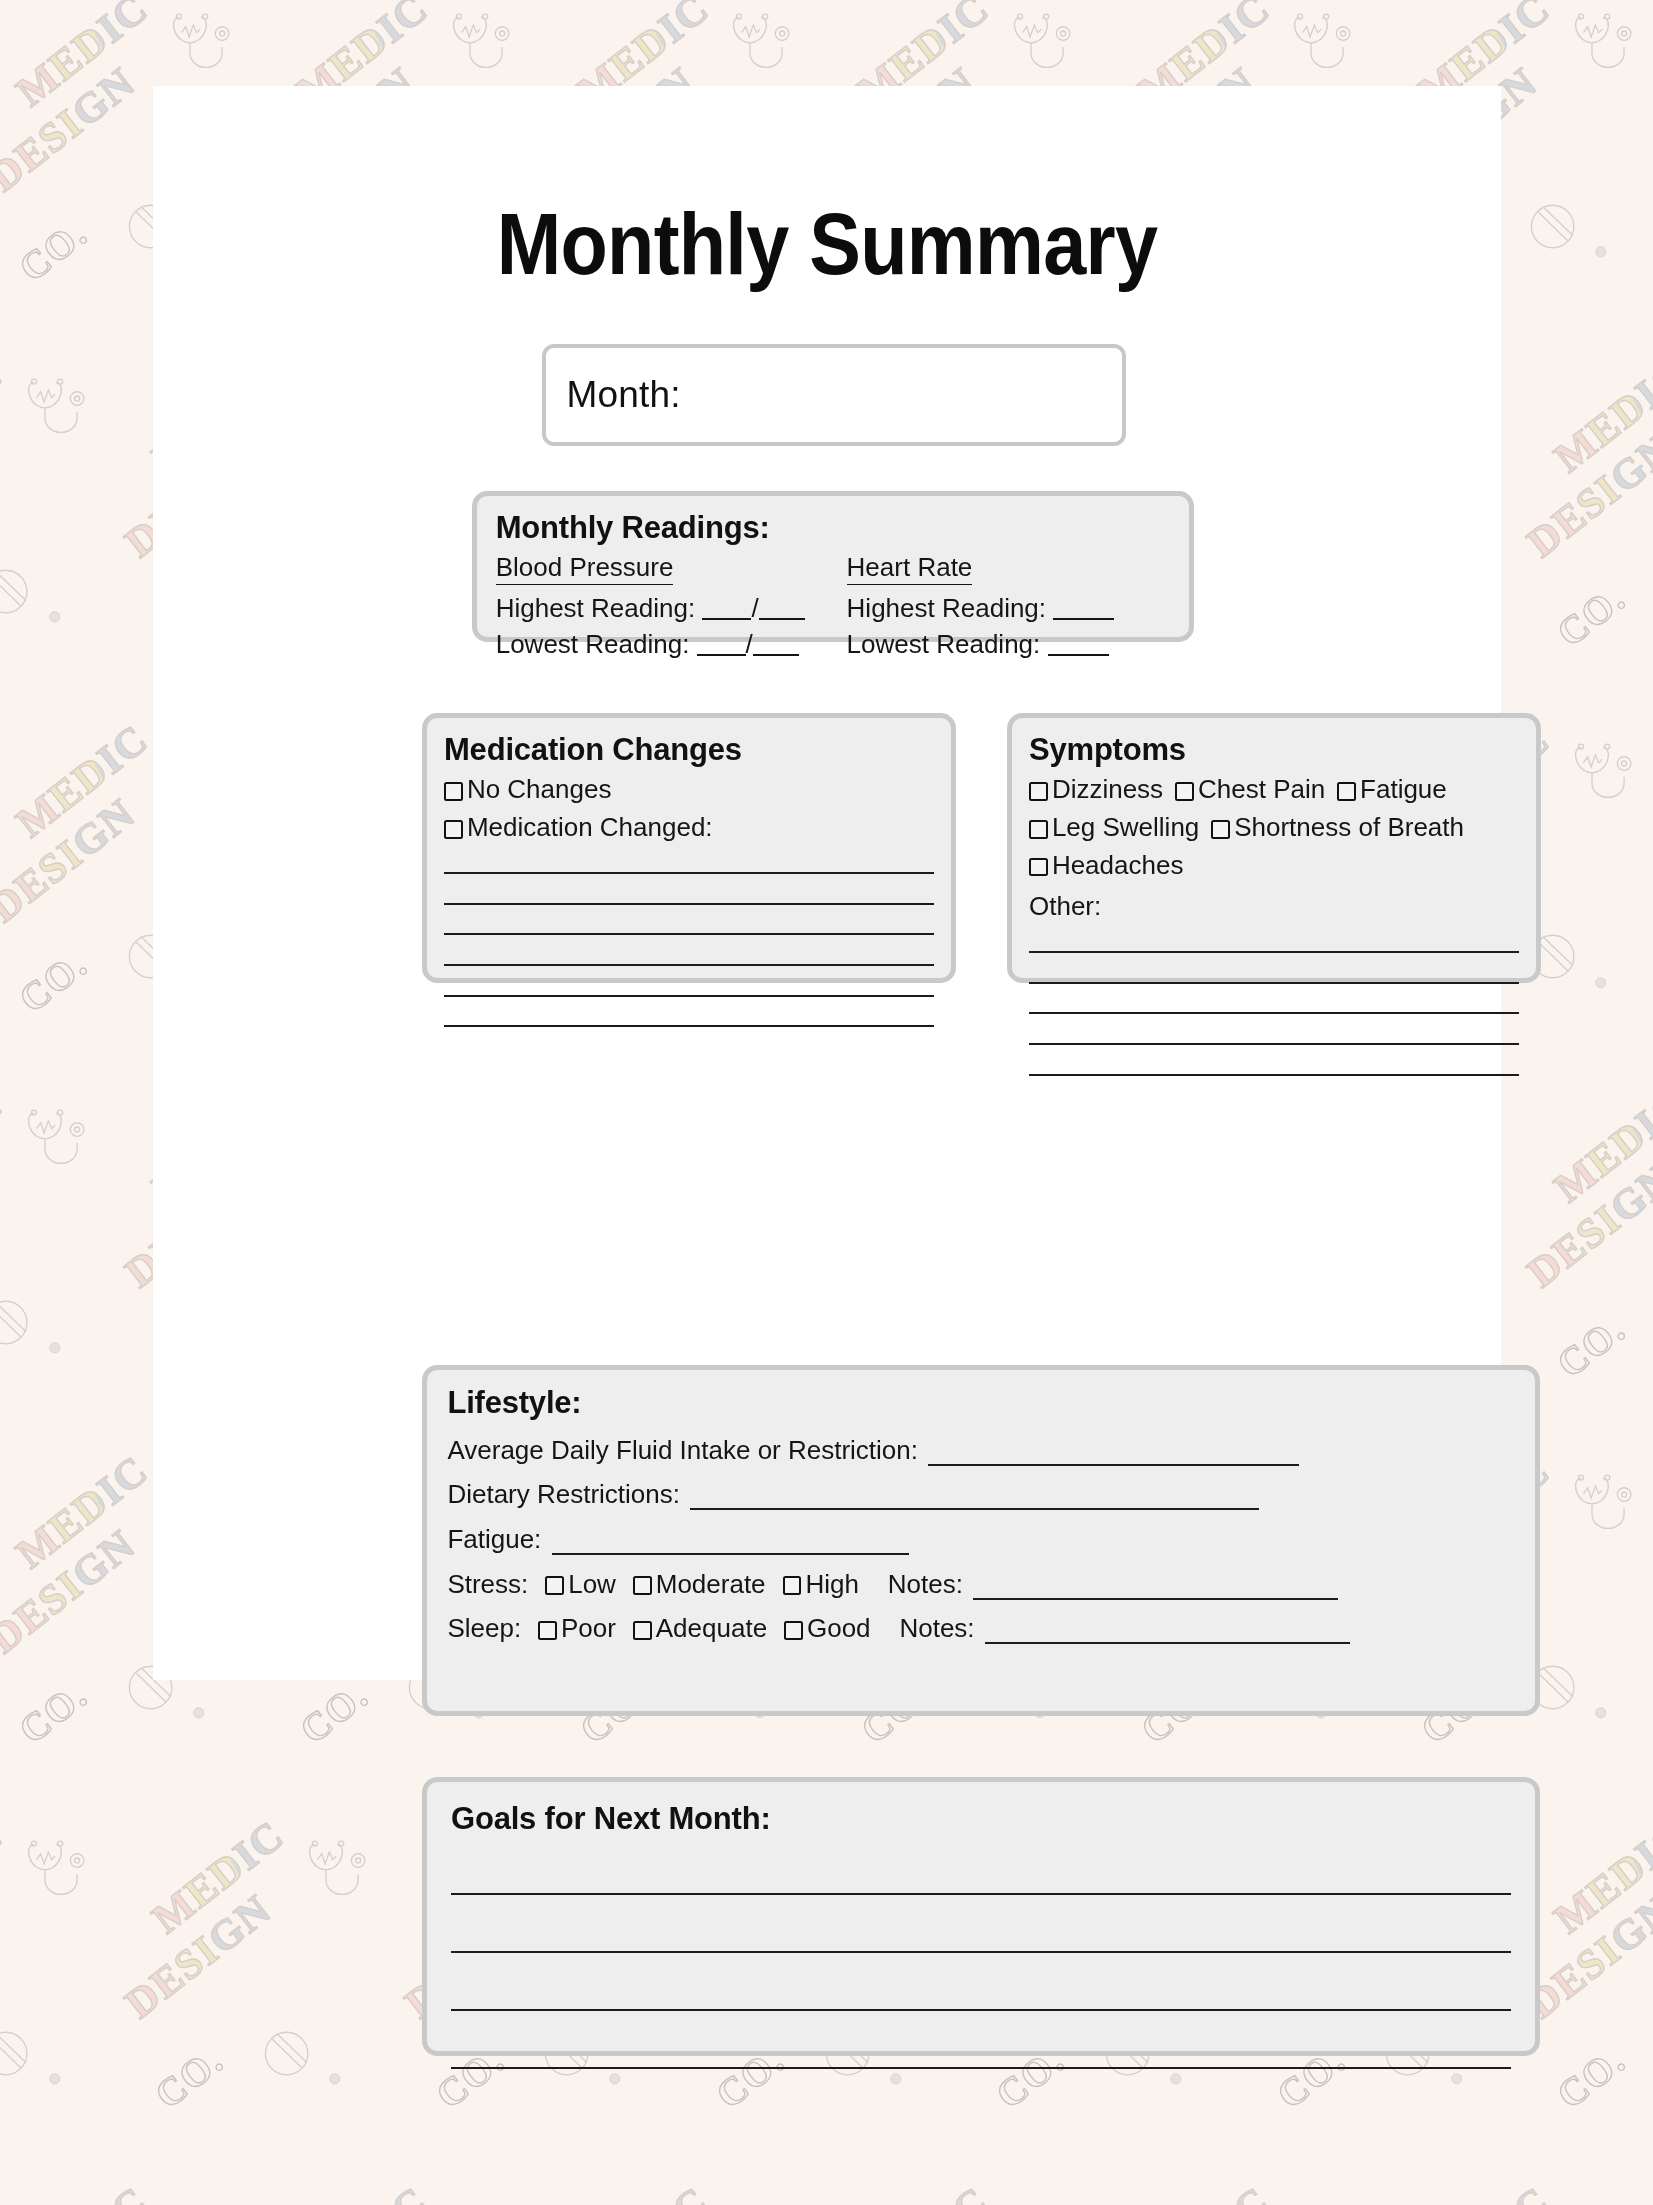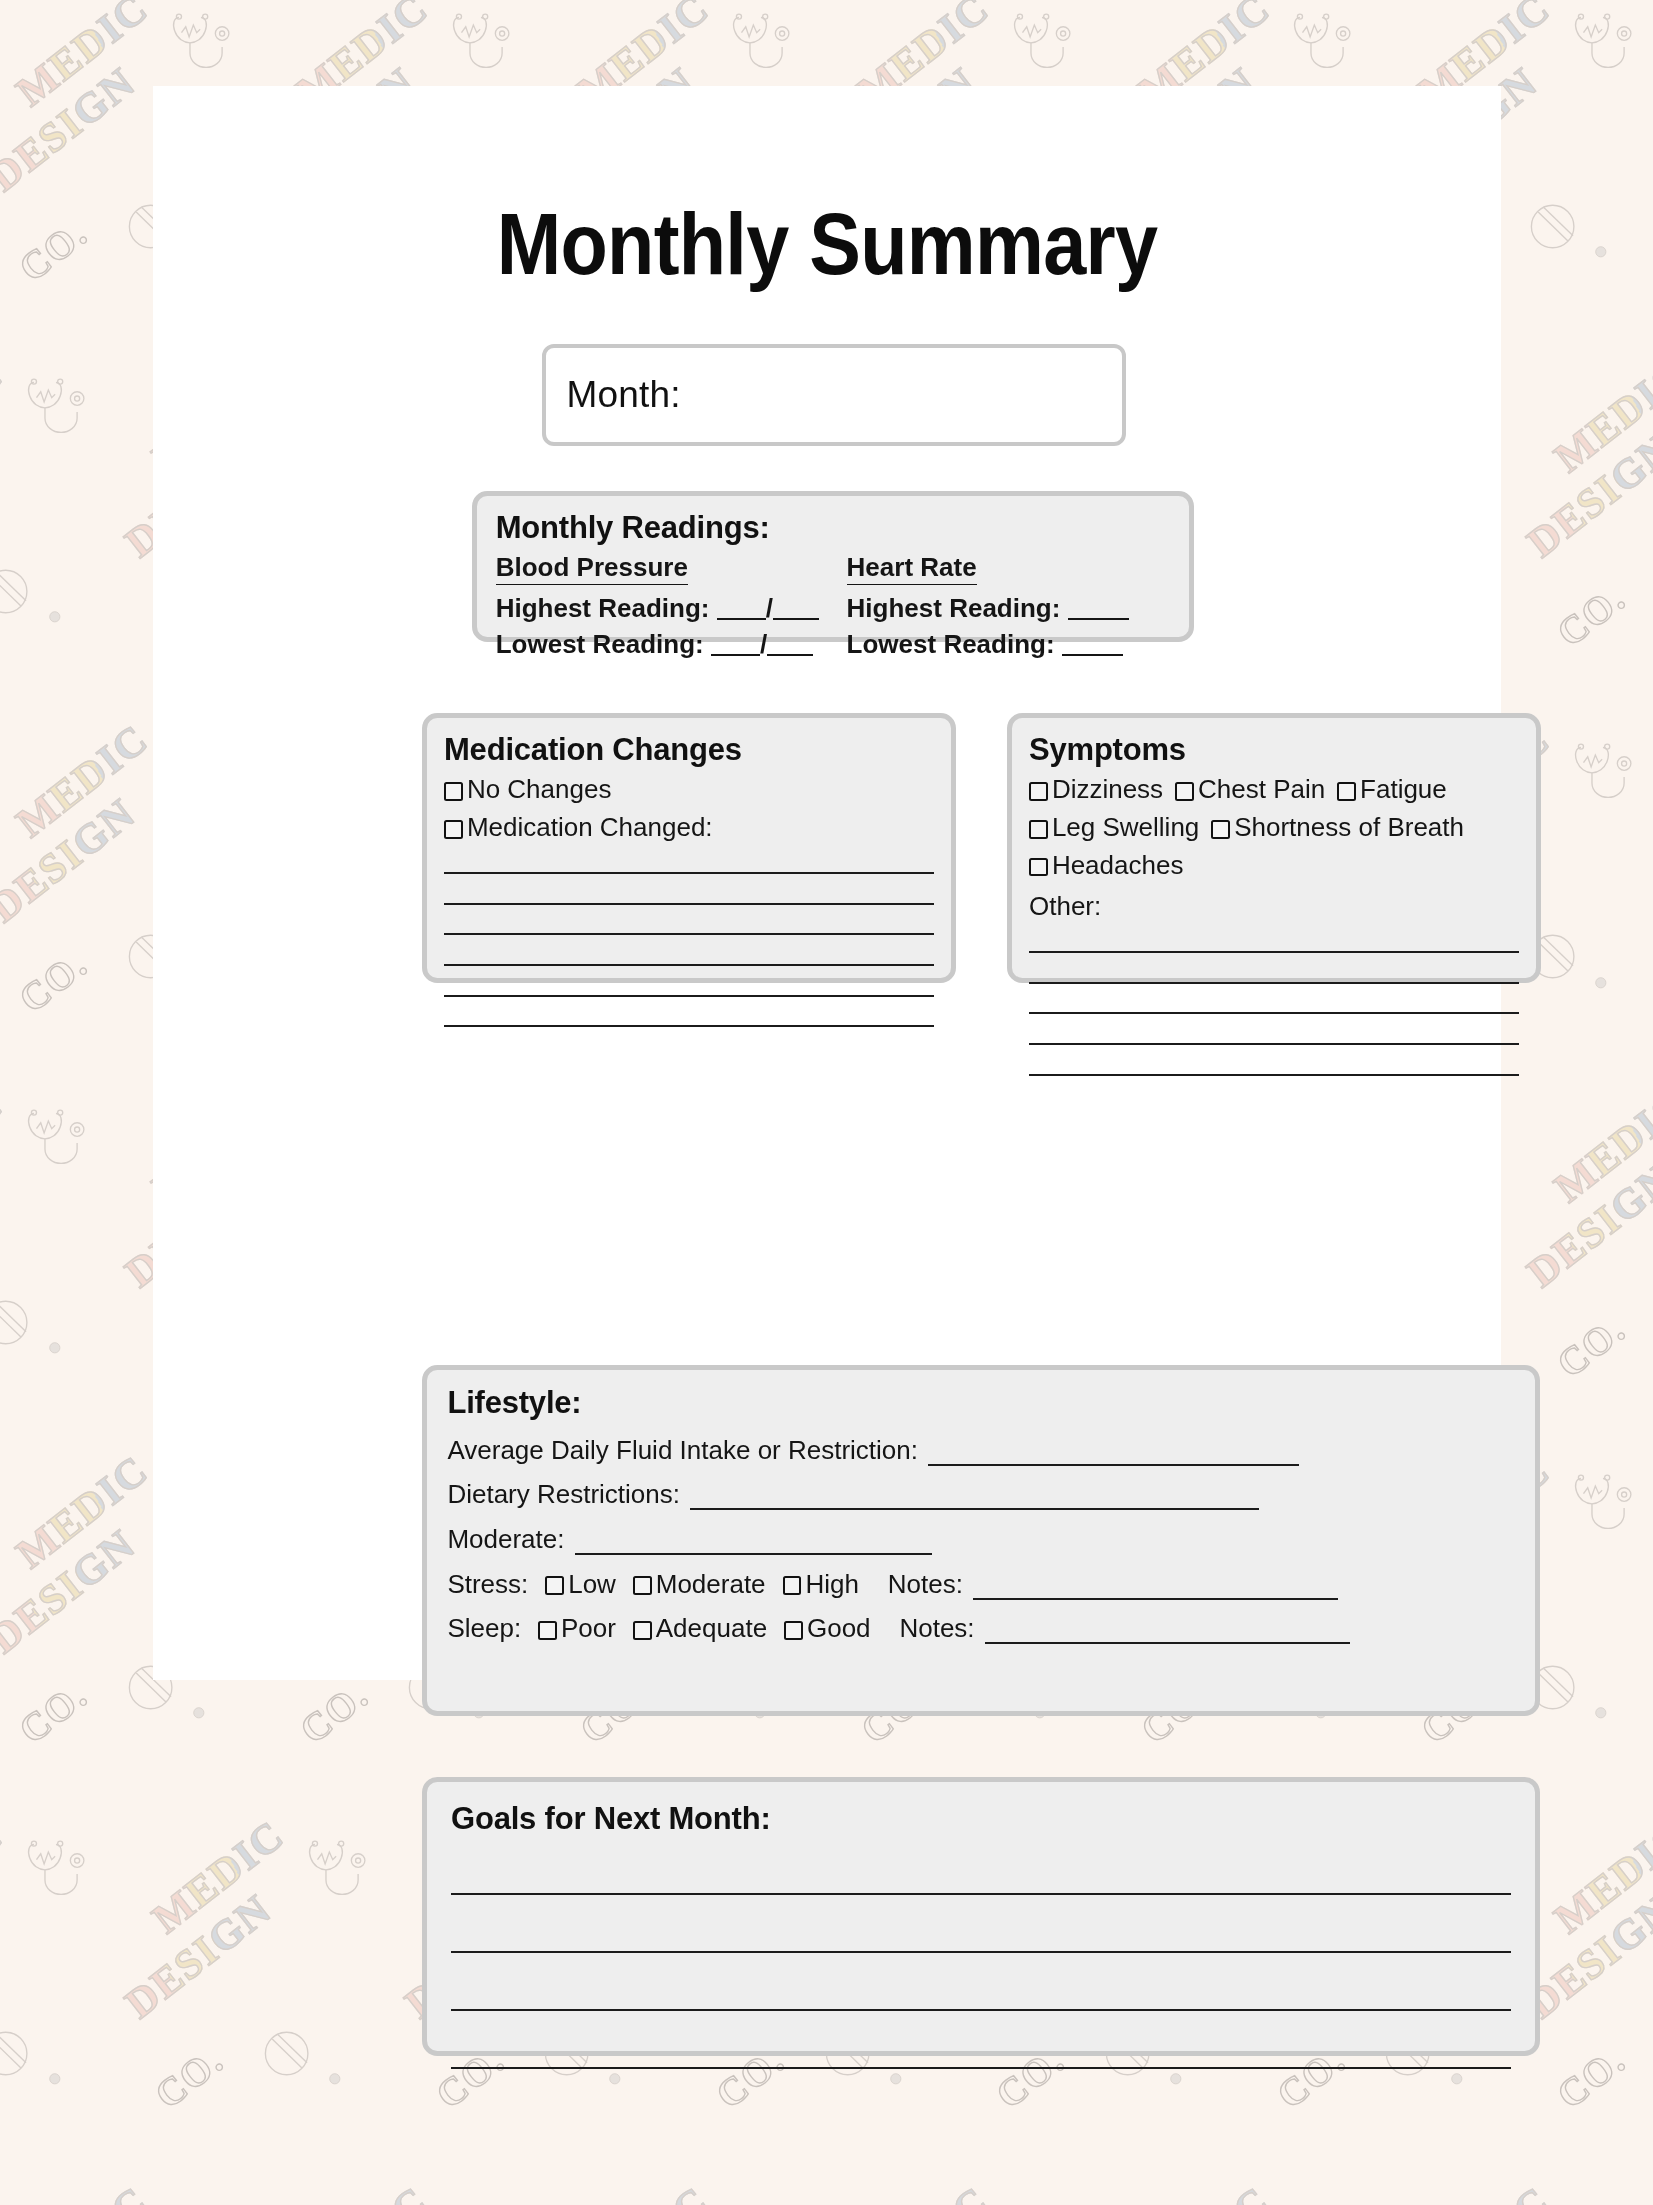"Blood Pressure" #monthly-readings .col { font-weight: bold -> none }
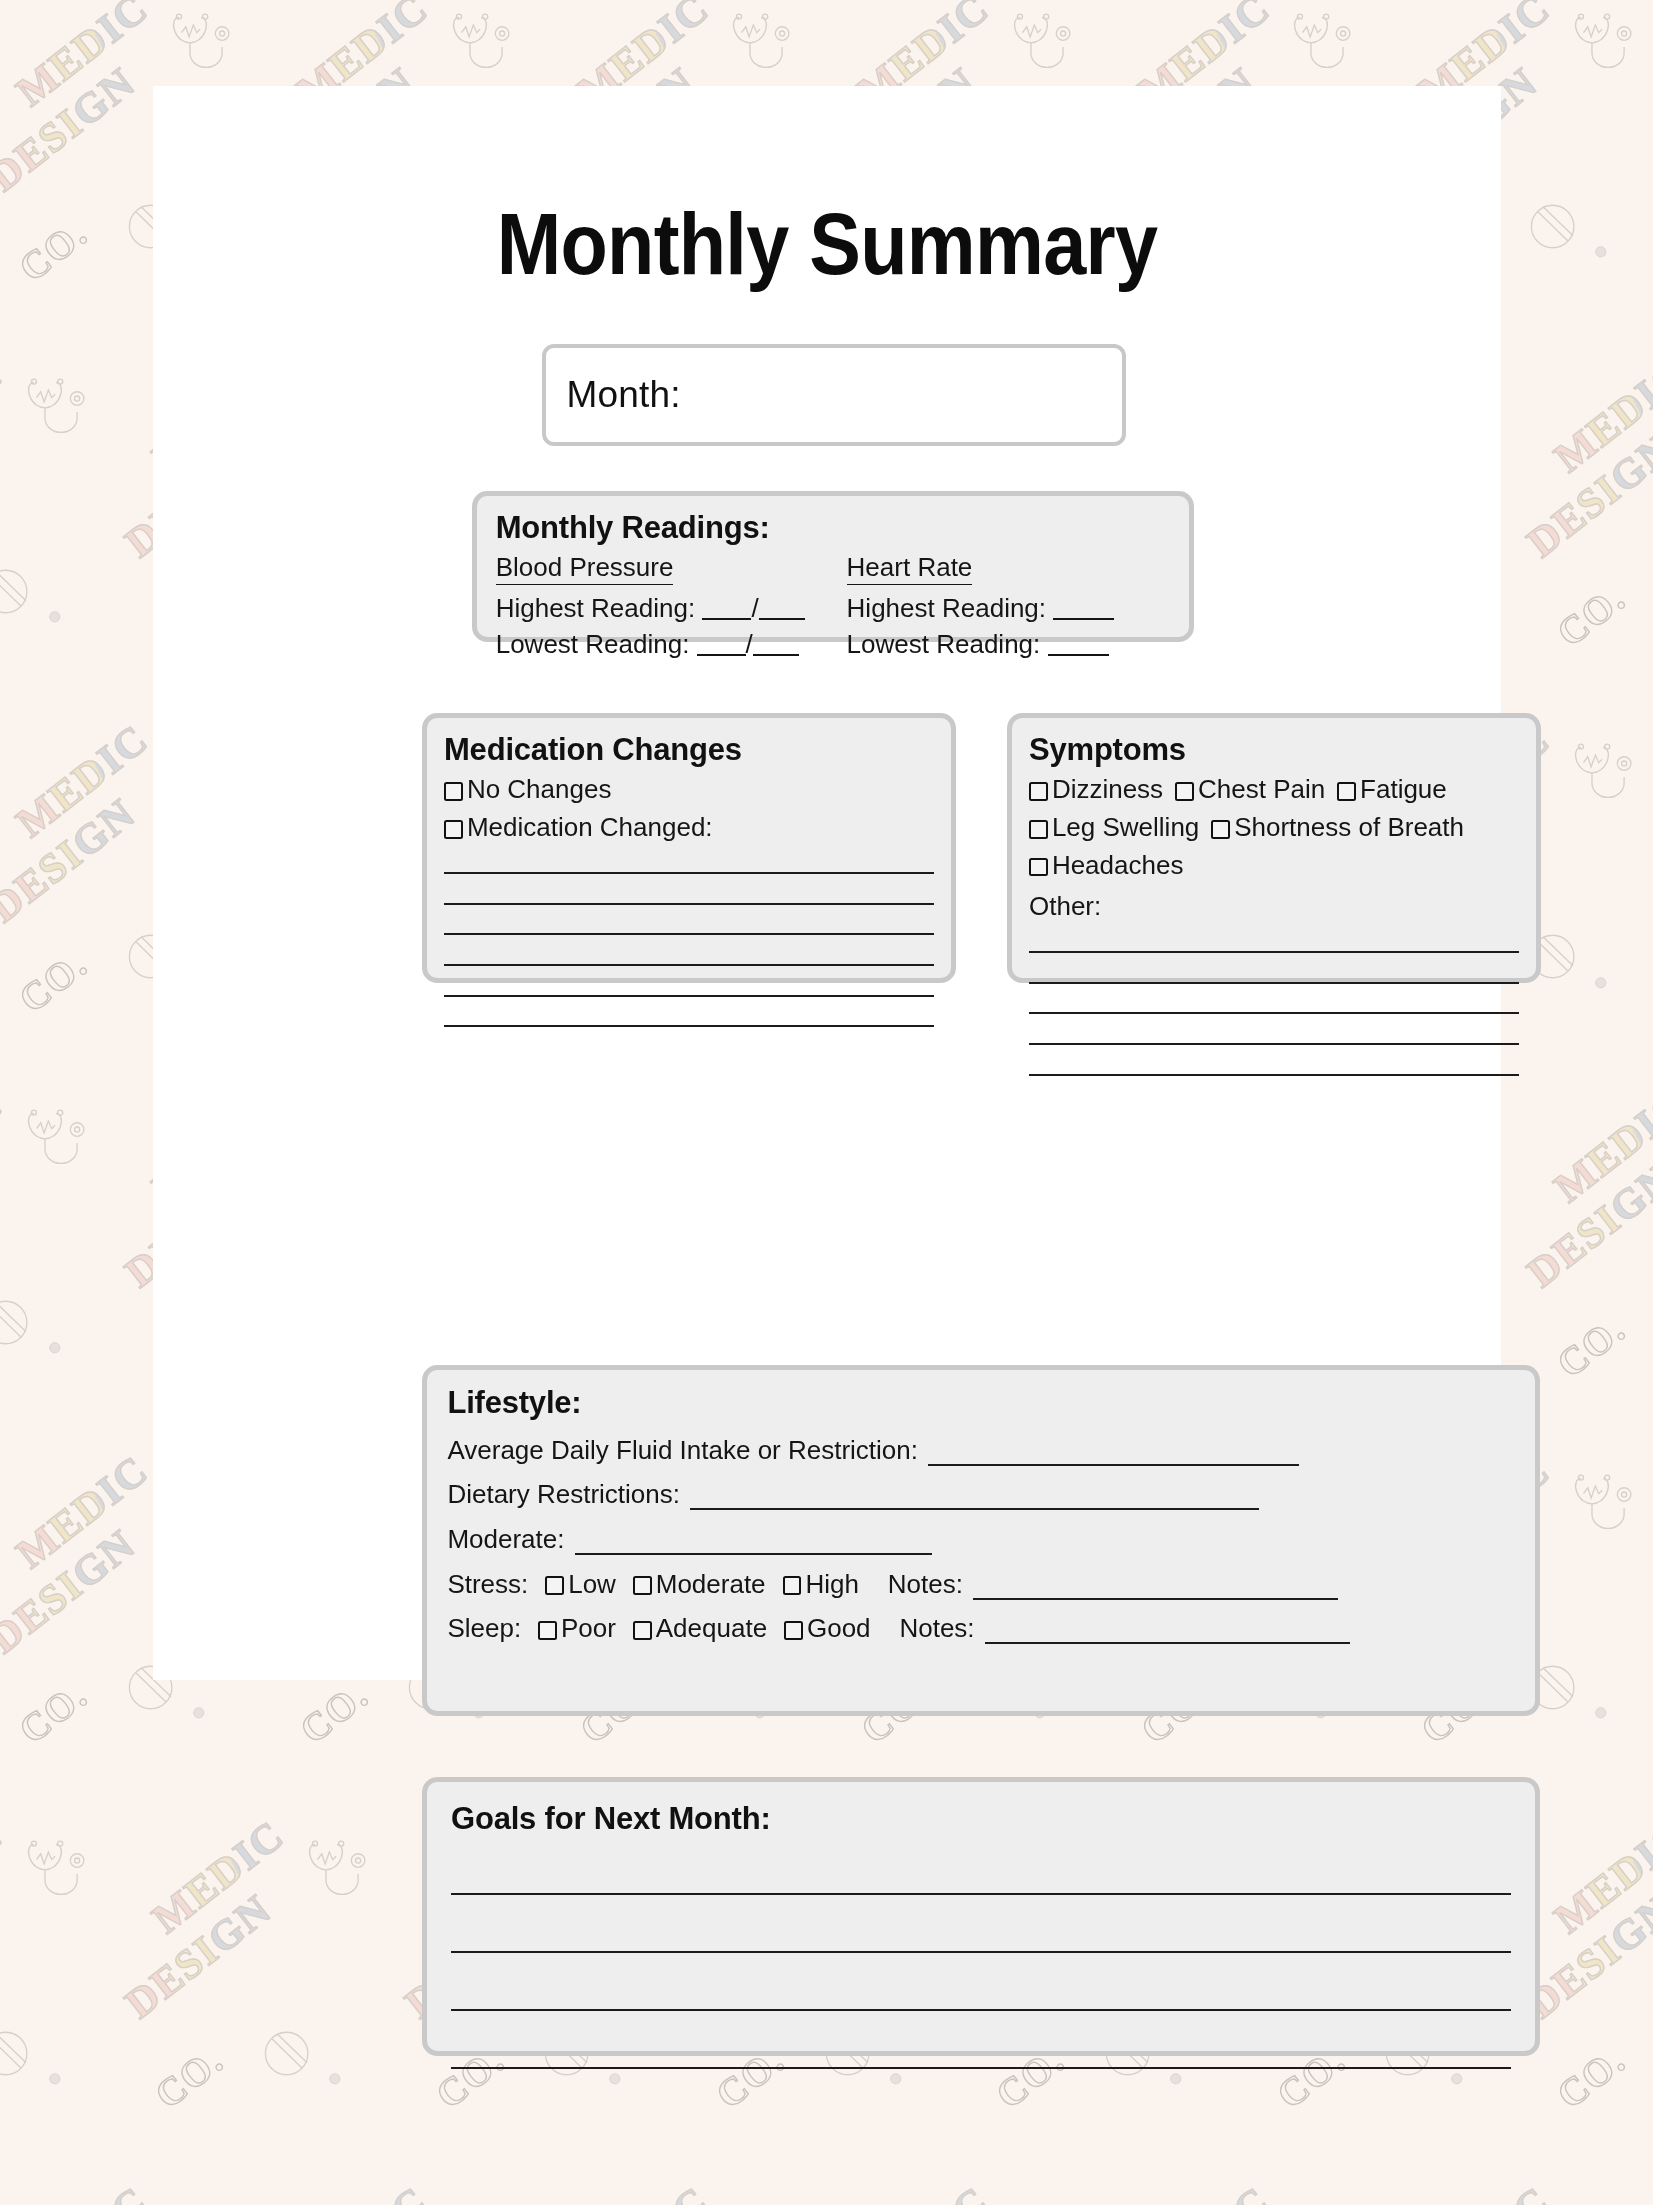"Moderate:" span.lab { text: Moderate -> Fatigue }
